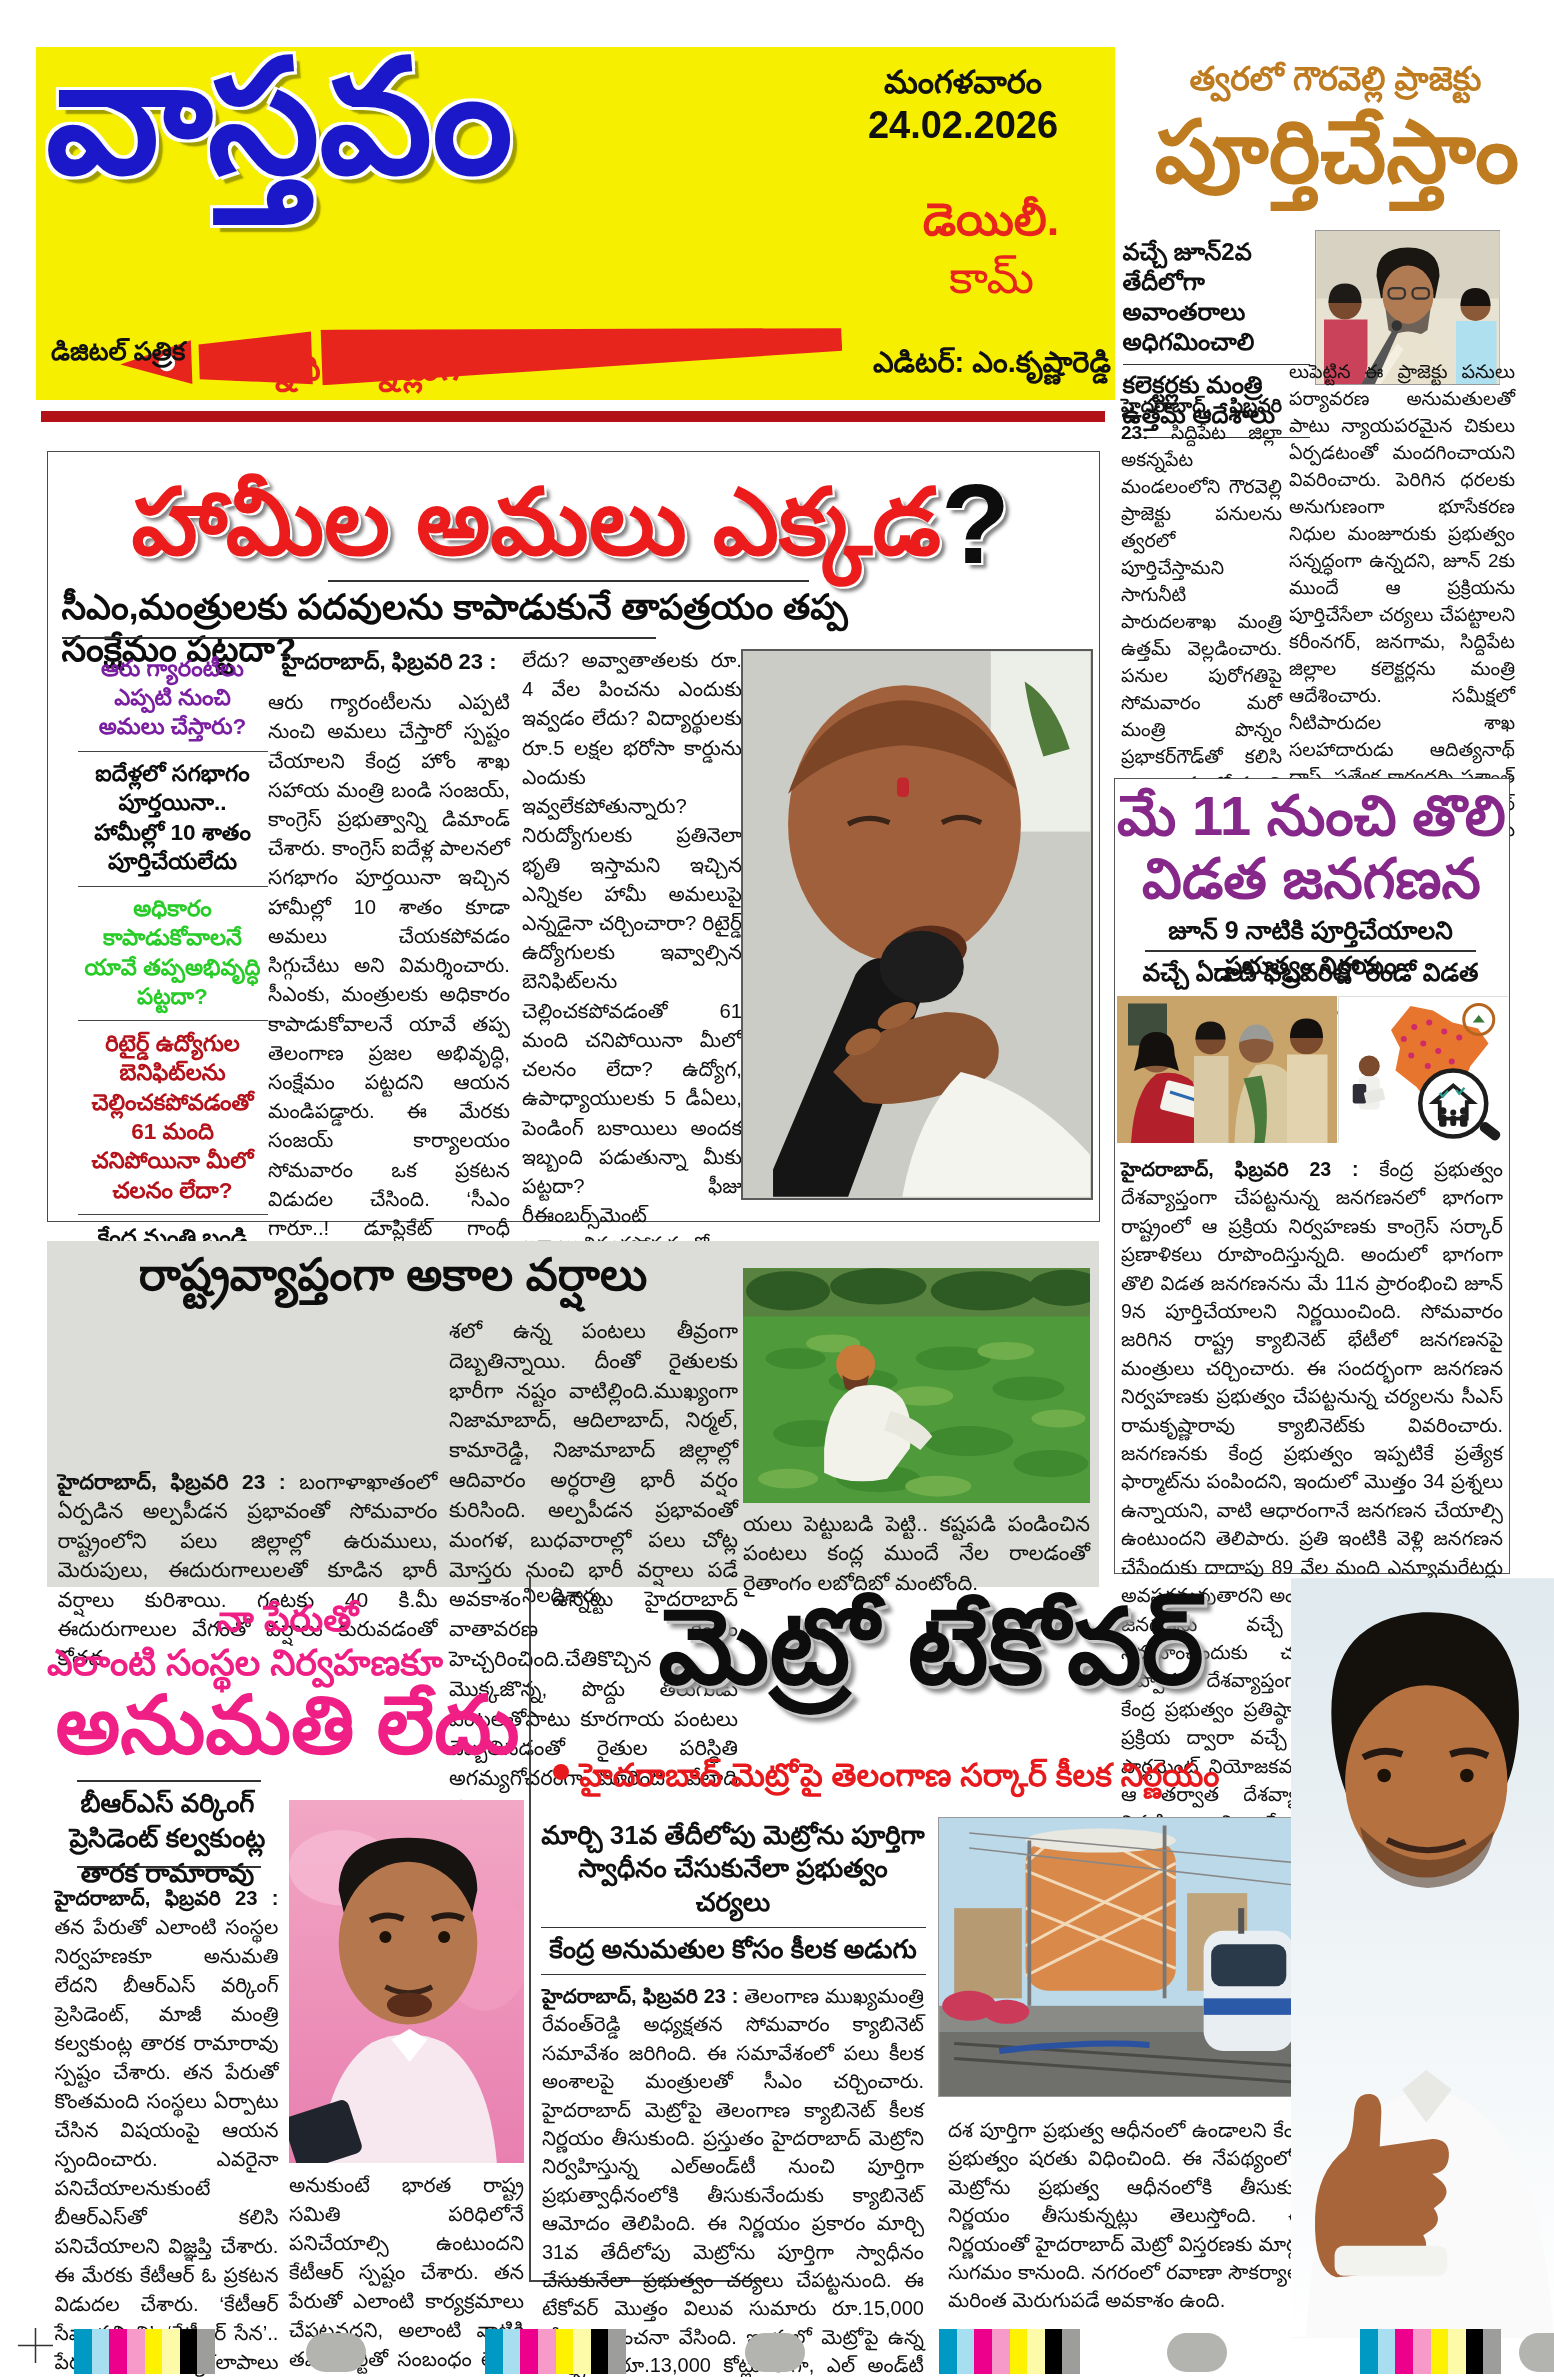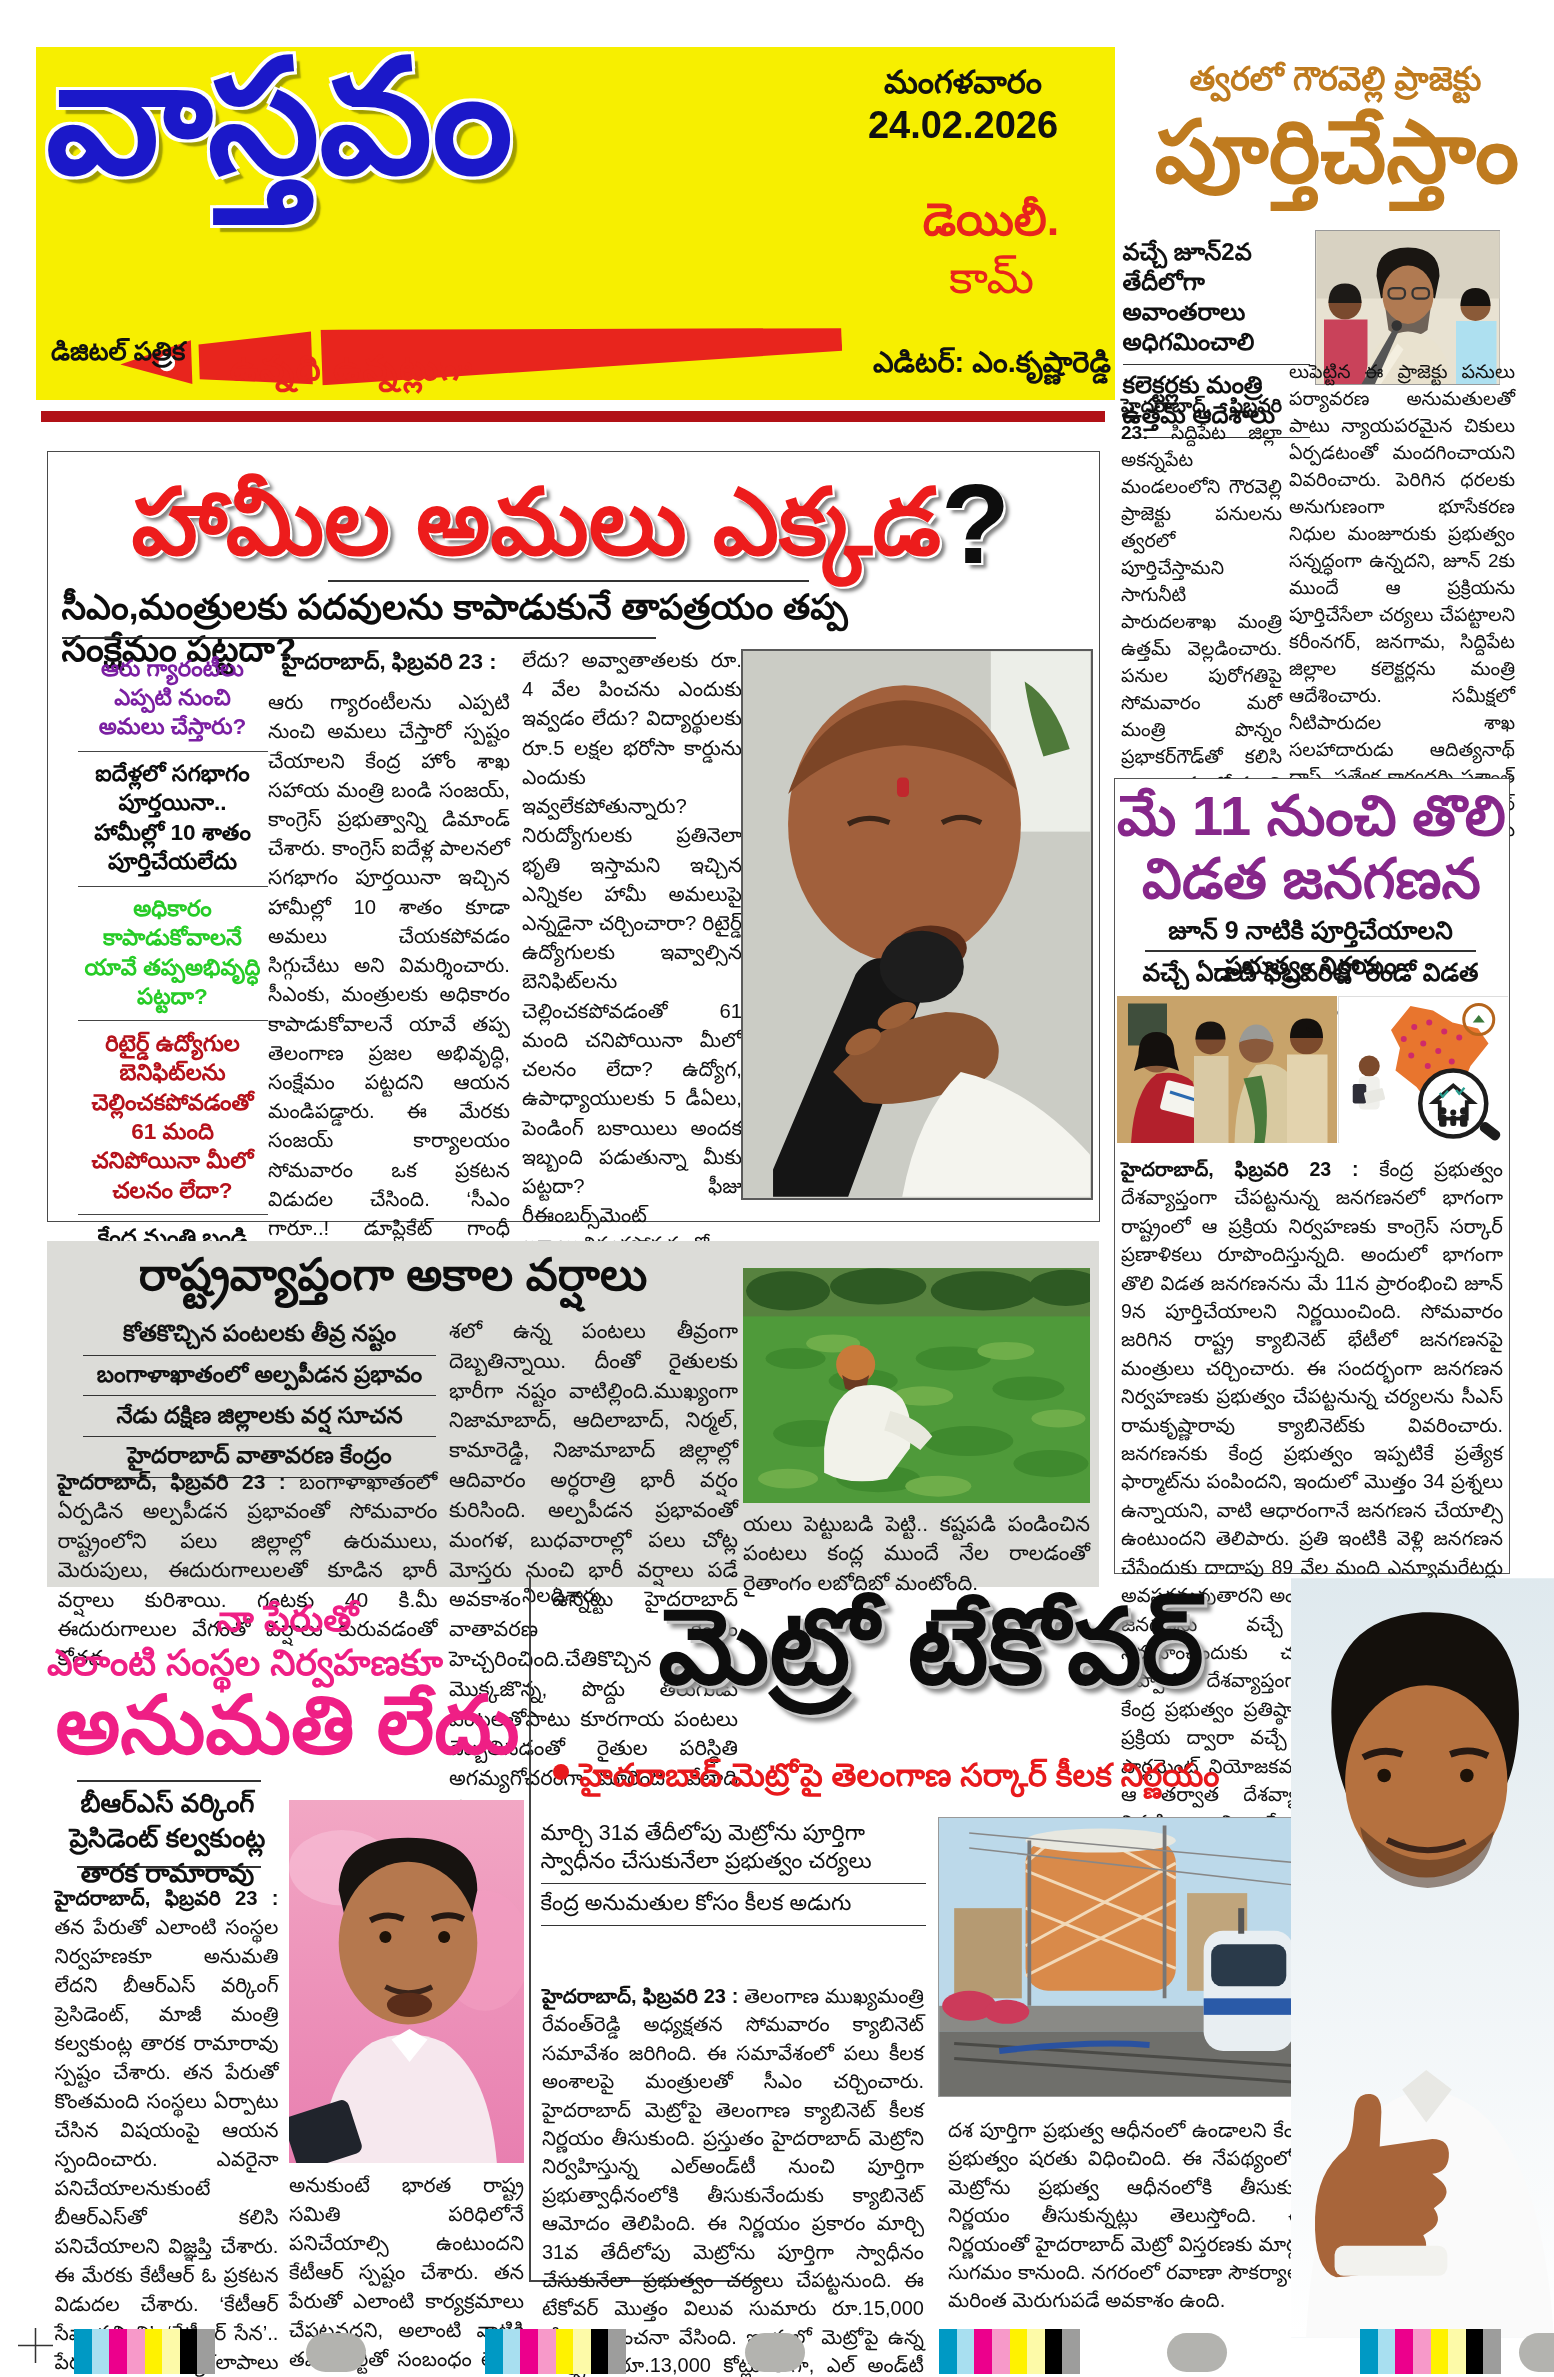"కోతకొచ్చిన పంటలకు తీవ్ర నష్టం" div.abs { html: <div> <div>కోతకొచ్చిన పంటలకు తీవ్ర నష్టం</div> <div>బంగాళాఖాతంలో అల్పపీడన ప్రభావం</div> <div>నేడు దక్షిణ జిల్లాలకు వర్ష సూచన</div> <div>హైదరాబాద్ వాతావరణ కేంద్రం</div> </div> -> none }
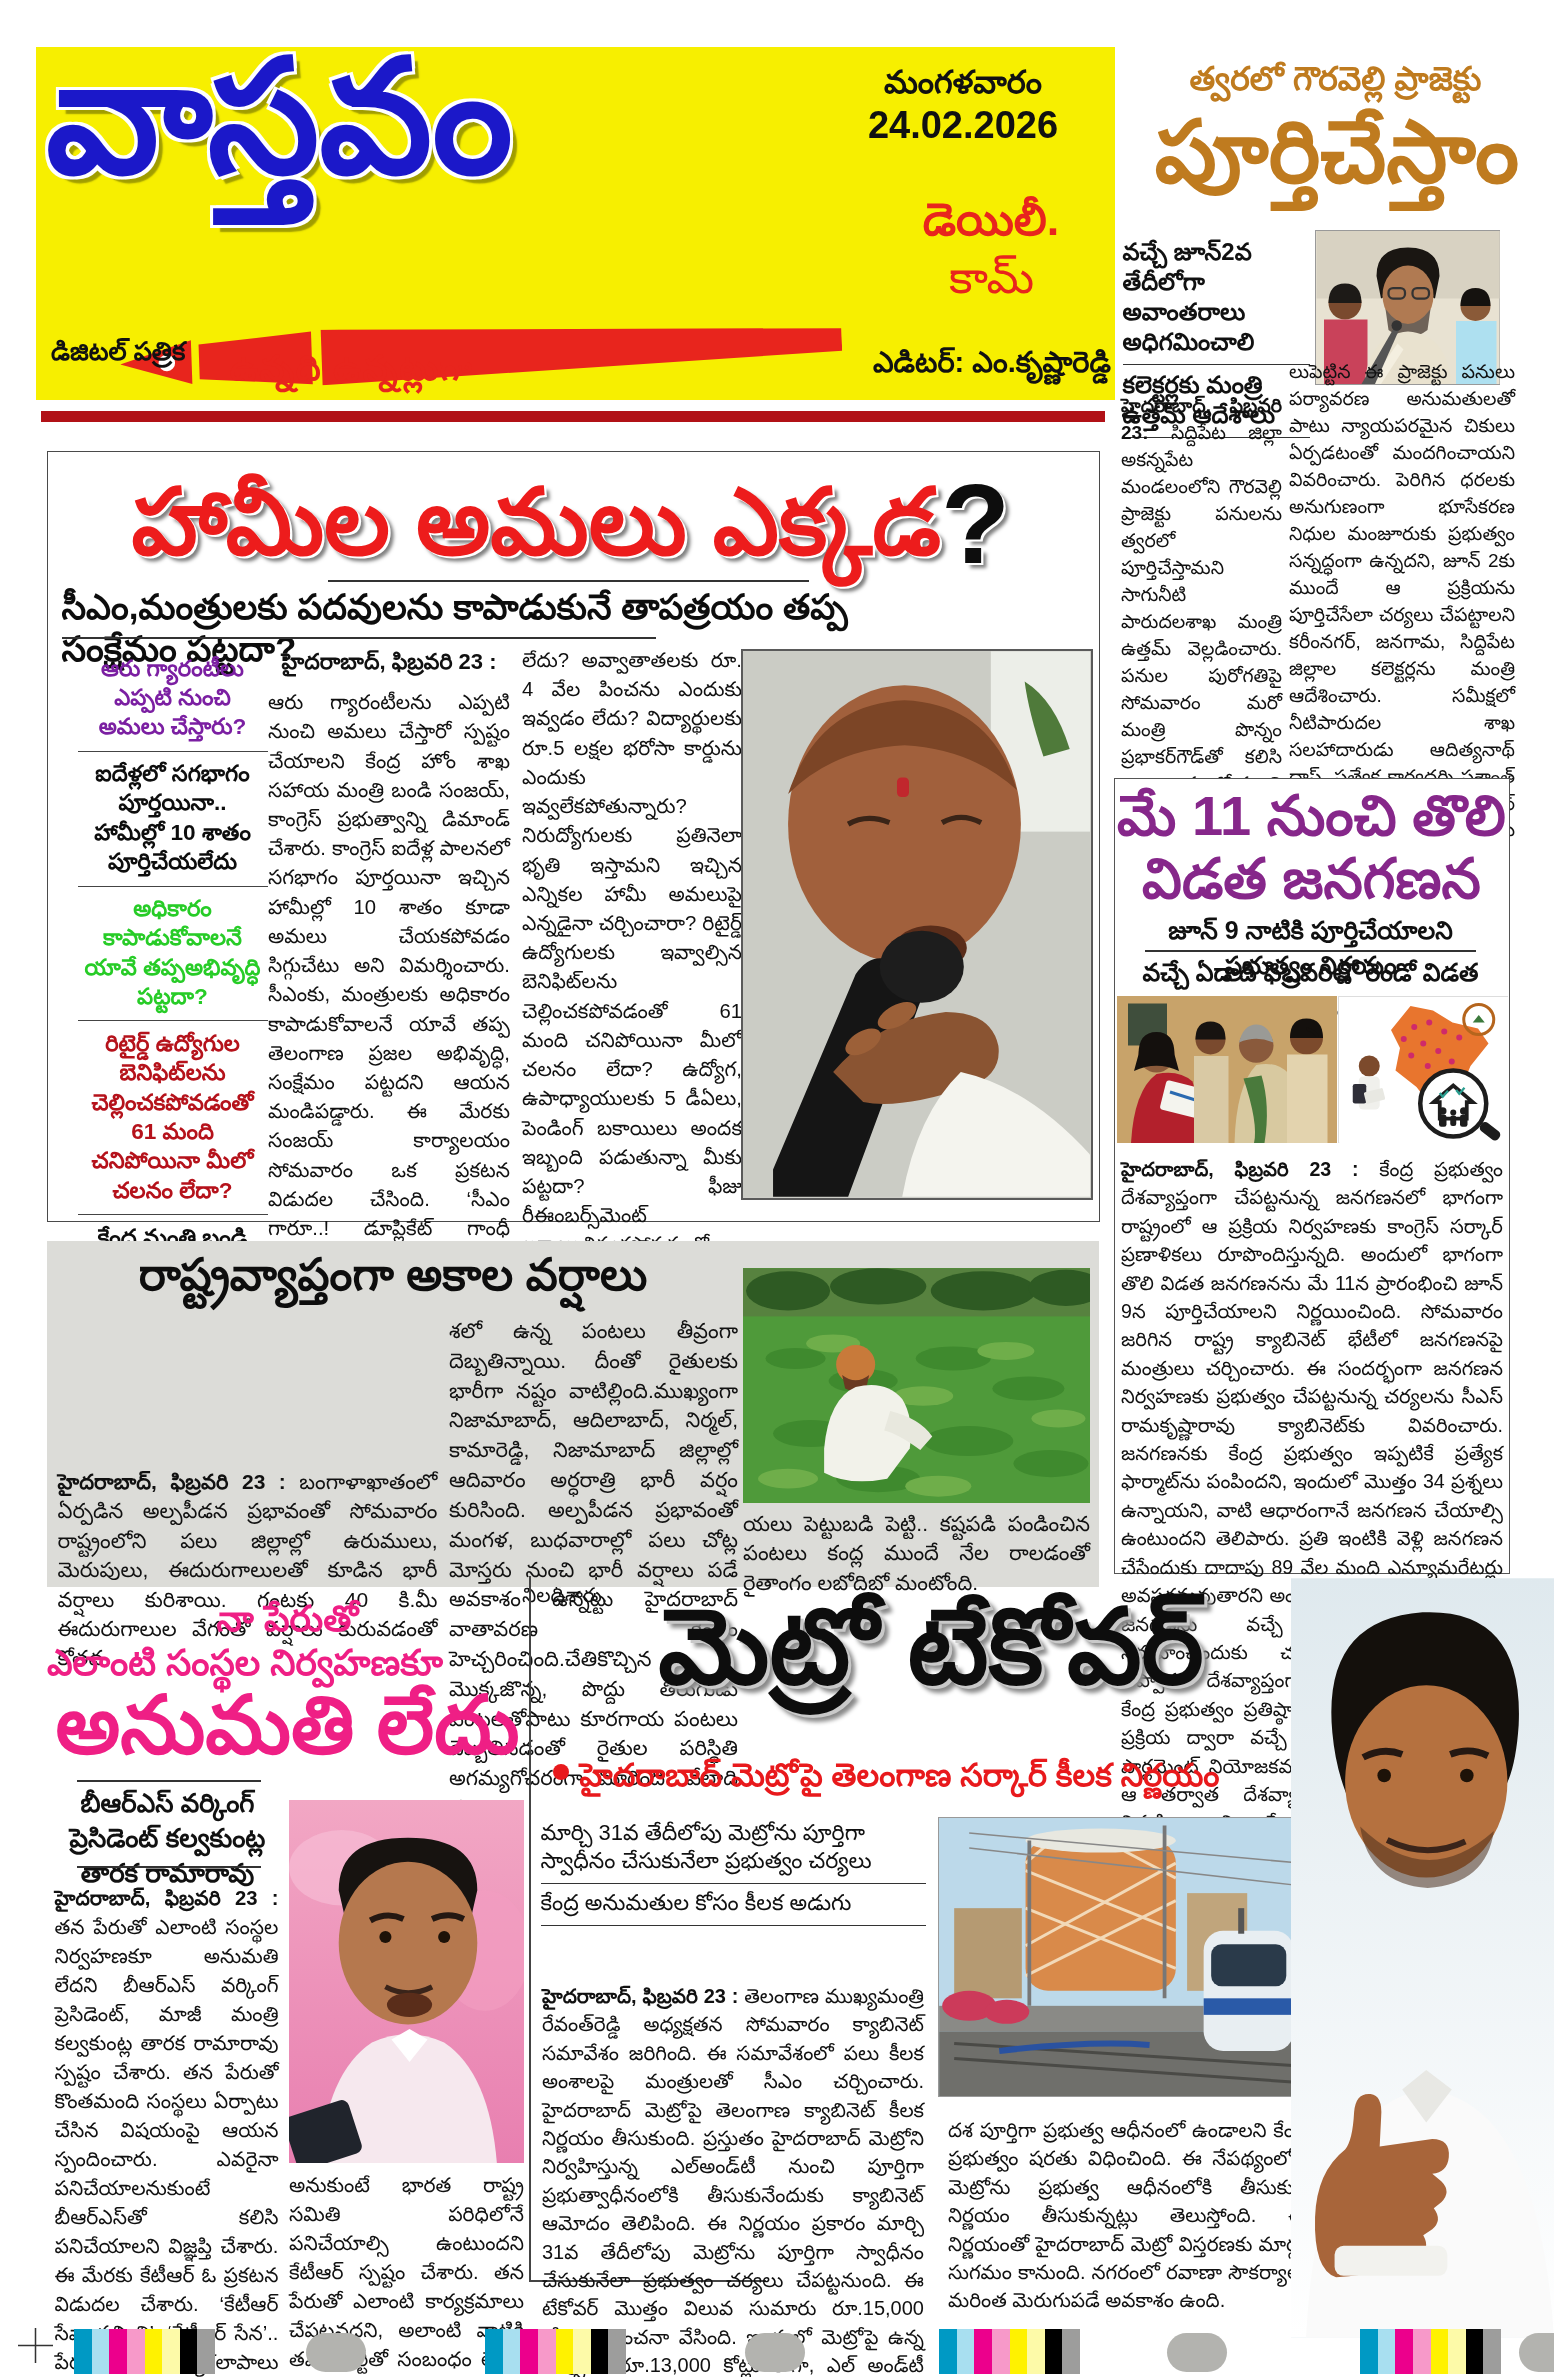"మార్చి 31వ తేదీలోపు మెట్రోను పూర్తిగా" .metro-deckitem { font-size: 22px -> 26px; font-weight: normal -> bold; text-align: left -> center }
